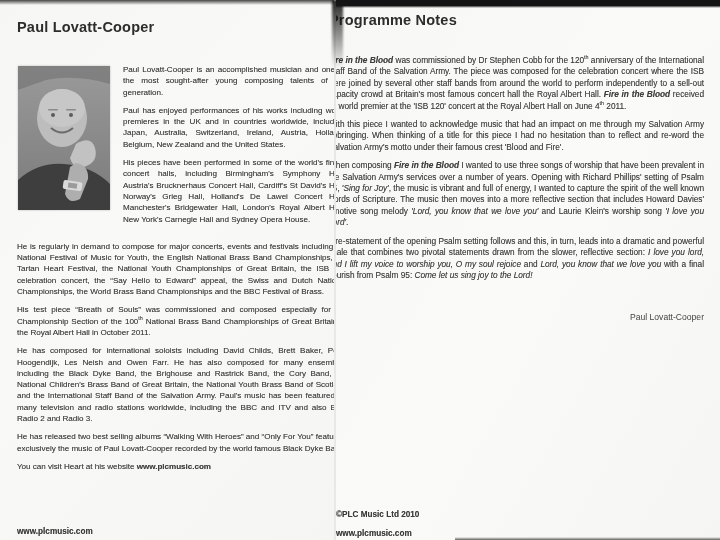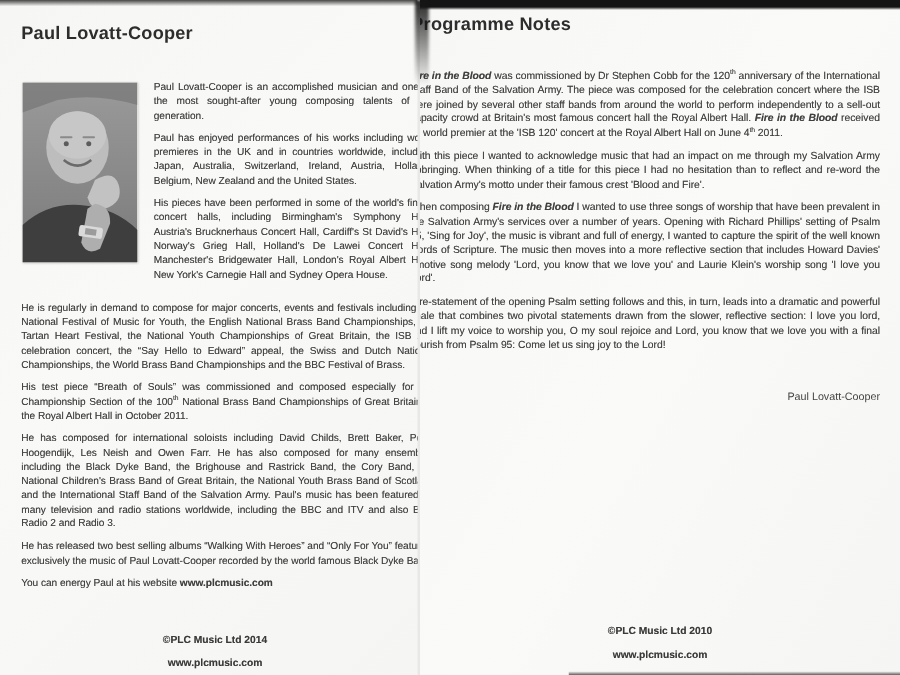"'Sing for Joy'" .s-i { font-style: none -> italic }
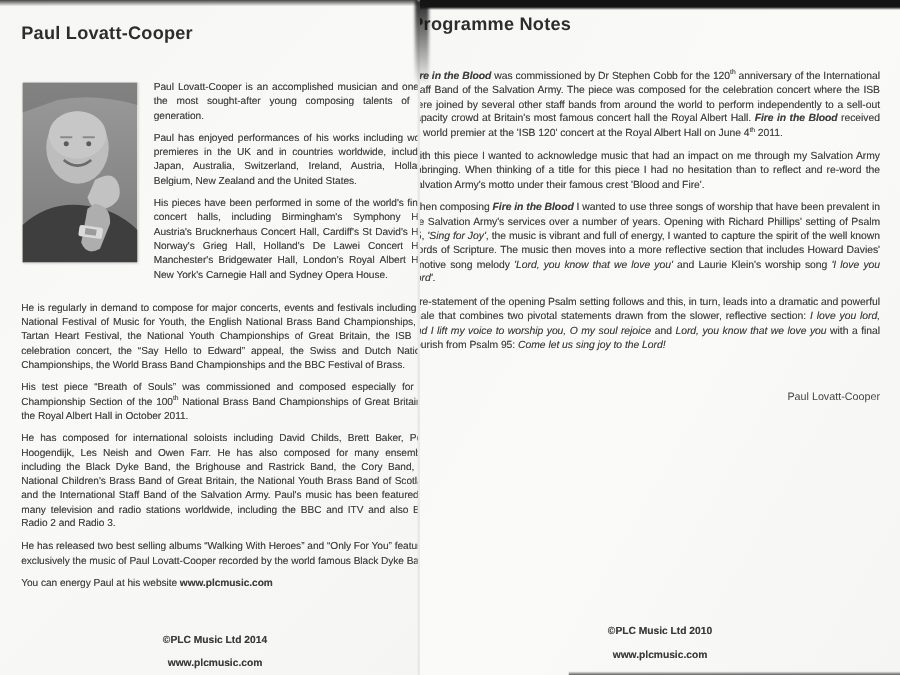"You can energy Paul at" span { text: energy Paul -> visit Heart }
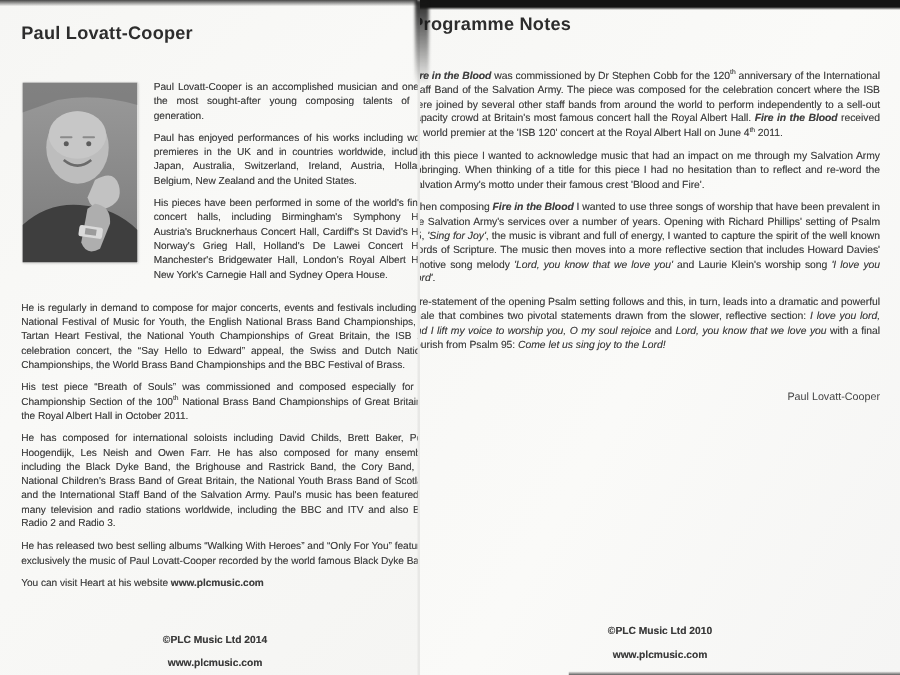"©PLC Music Ltd 2010" .footer { margin-top: none -> 10px; text-align: center -> none }
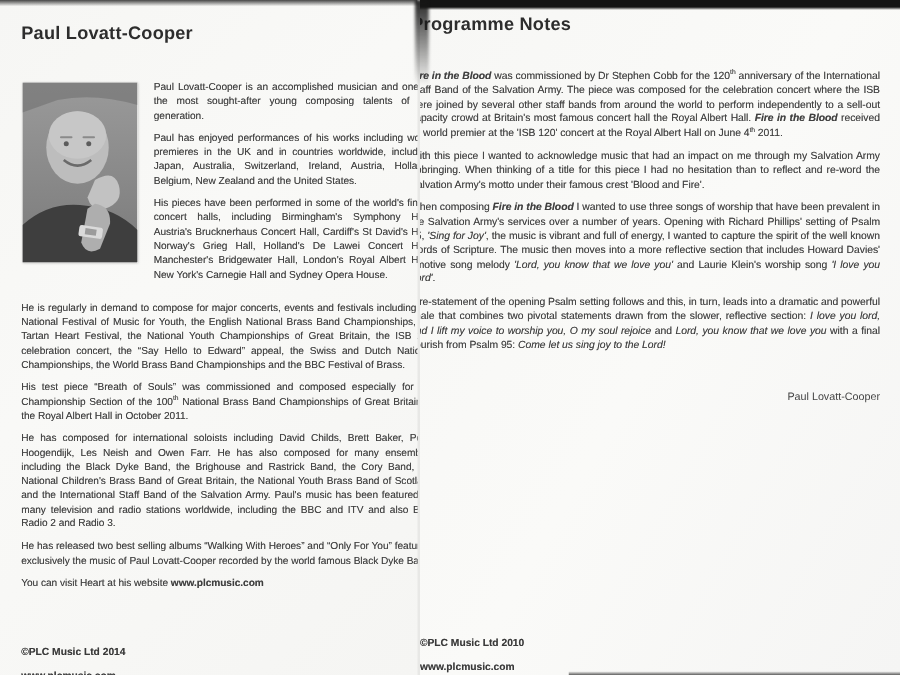"©PLC Music Ltd 2014" div { html: <div>©PLC Music Ltd 2014</div> -> none }
